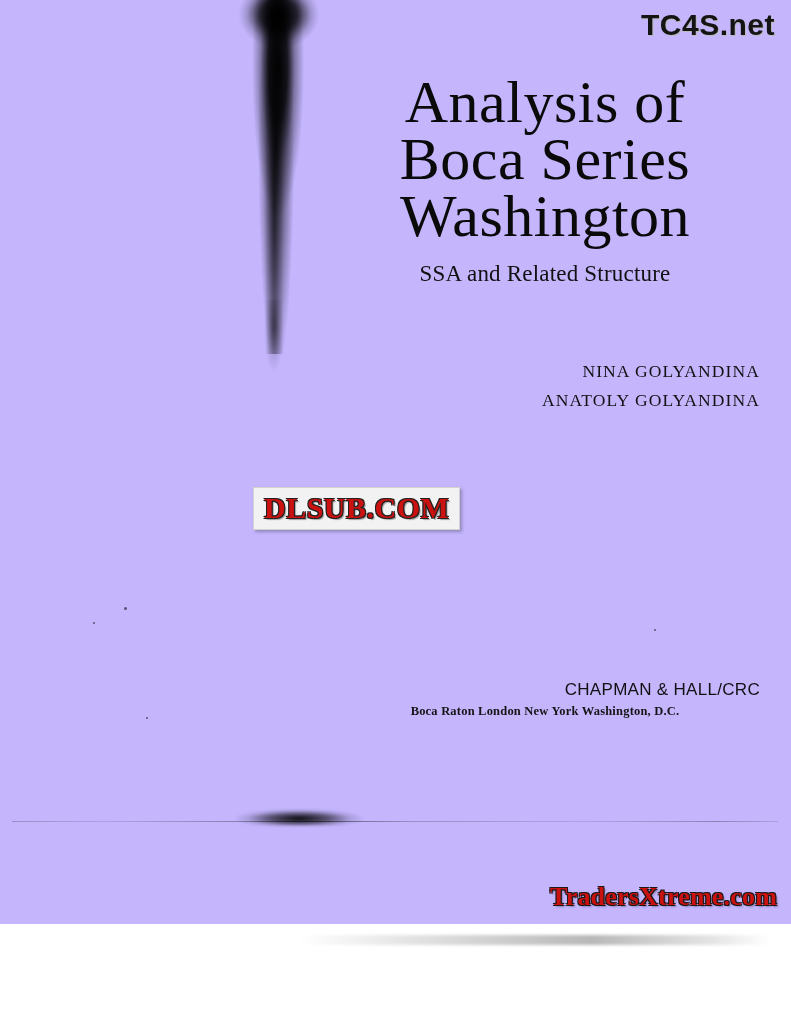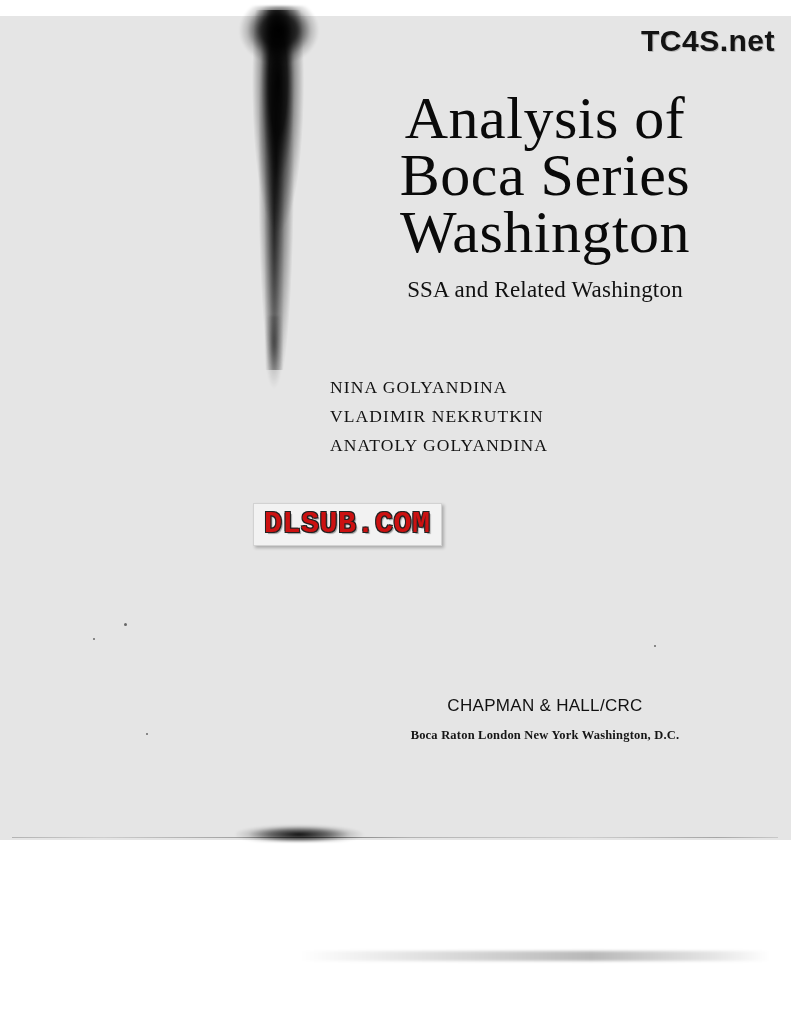"TC4S.net" #page { background: #e5e5e5 -> #c4b5fd; height: 824px -> 924px; top: 16px -> 0 }
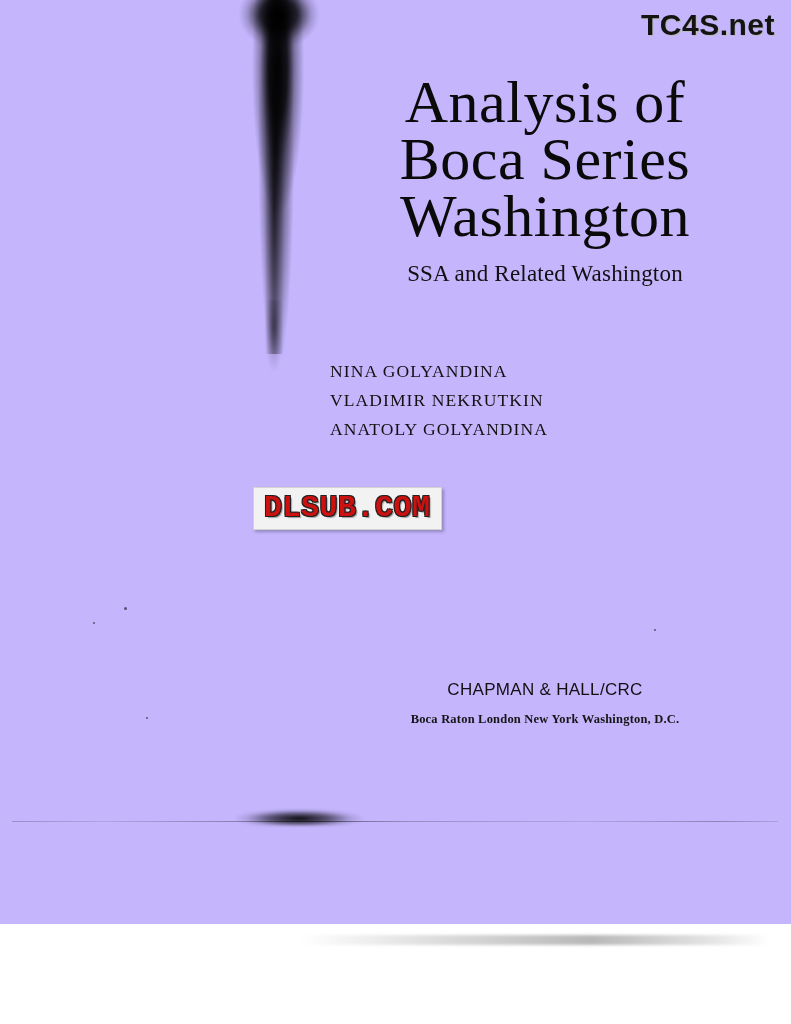"SSA and Related Washington" div { text: Washington -> Structure }
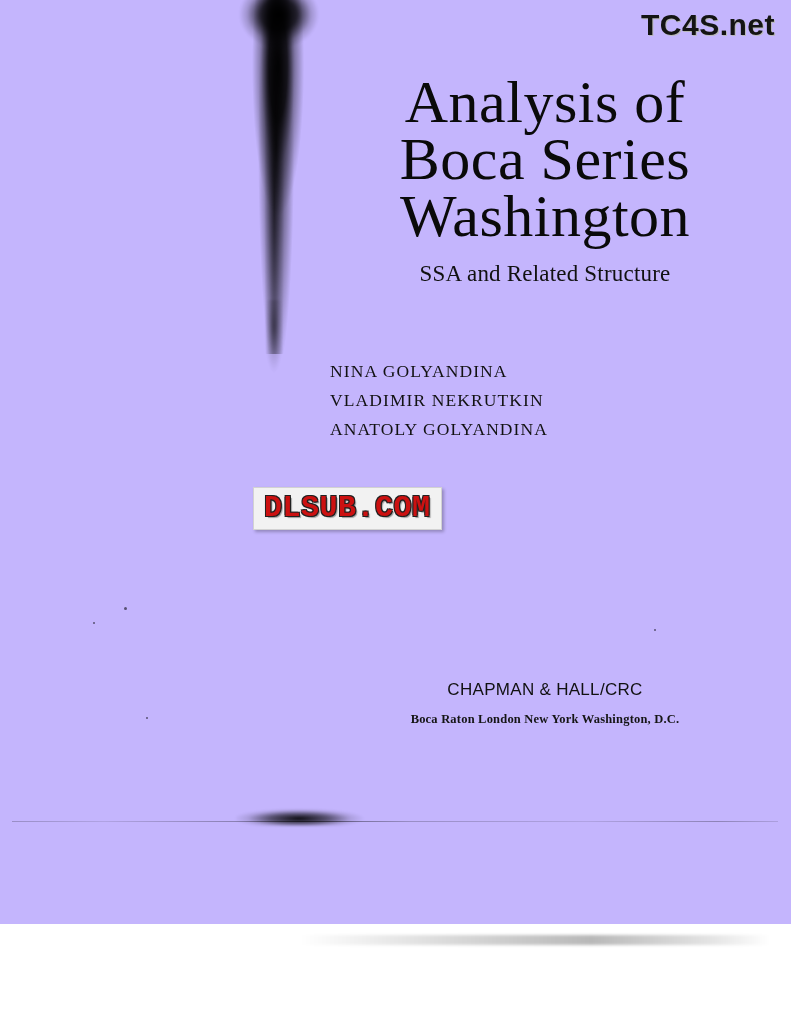"NINA GOLYANDINA" #authors { text-align: left -> right }
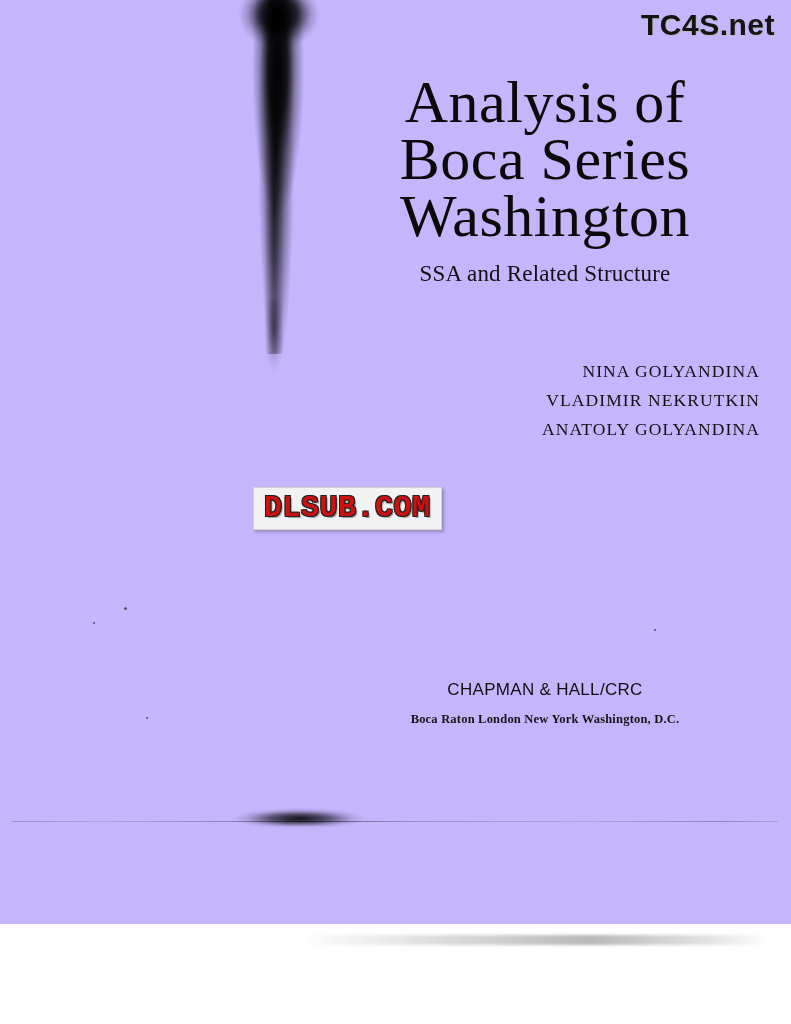"VLADIMIR NEKRUTKIN" div.author { html: <div>VLADIMIR NEKRUTKIN</div> -> none }
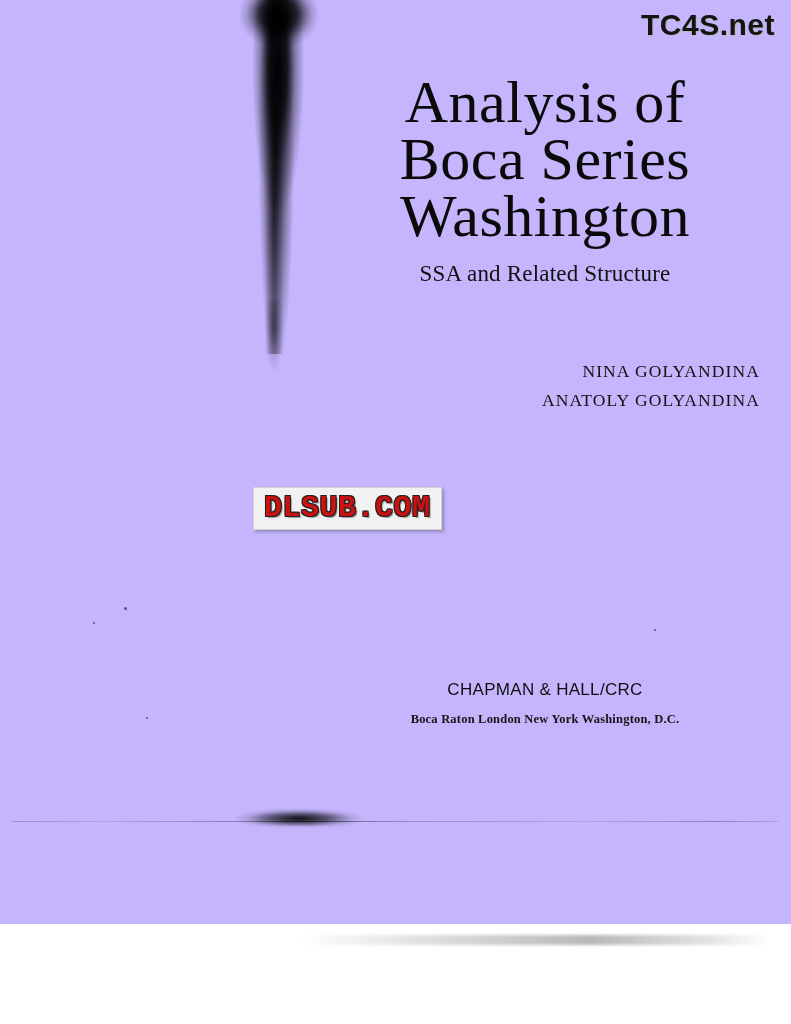"DLSUB.COM" #dlsub-text { font-family: Liberation Mono, monospace -> Liberation Serif, serif }
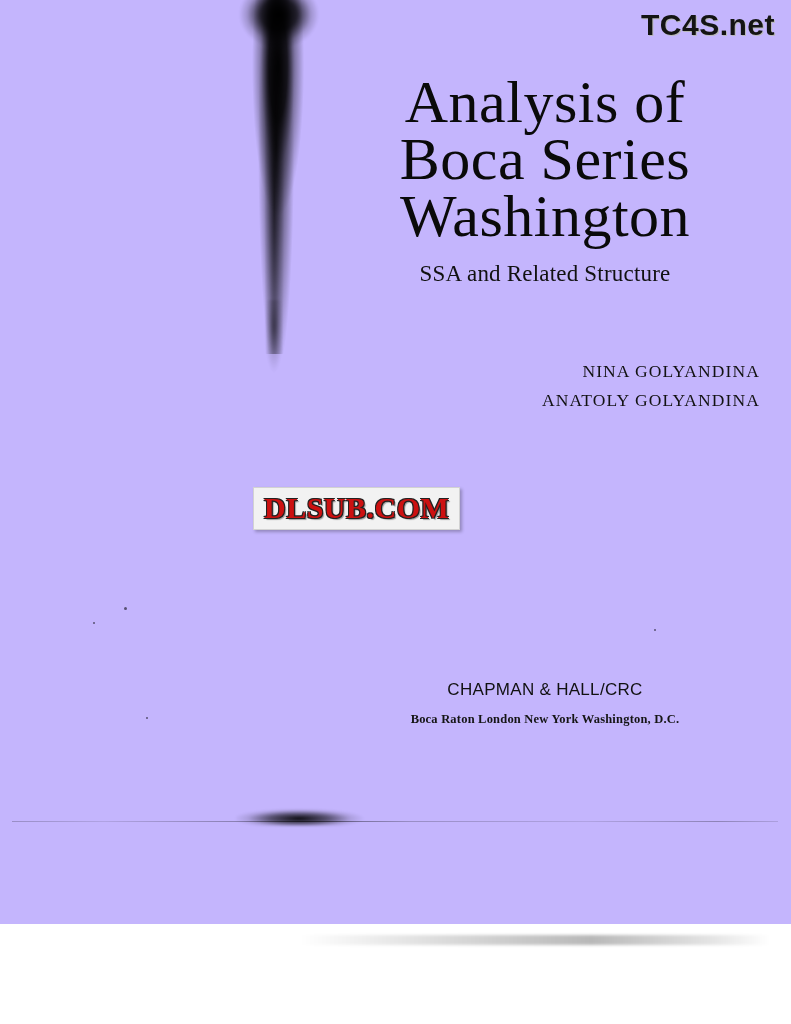"CHAPMAN & HALL/CRC" #publisher-name { text-align: none -> right }
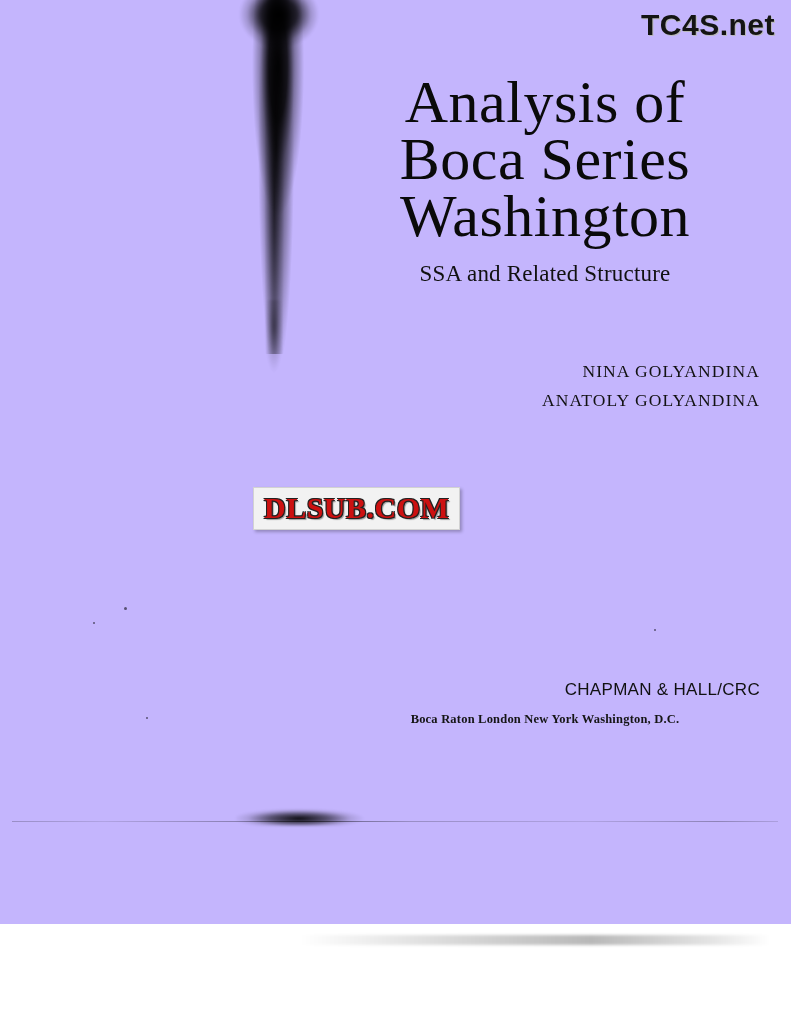"Boca Raton London New York" #publisher-cities { margin-top: 12px -> 4px }
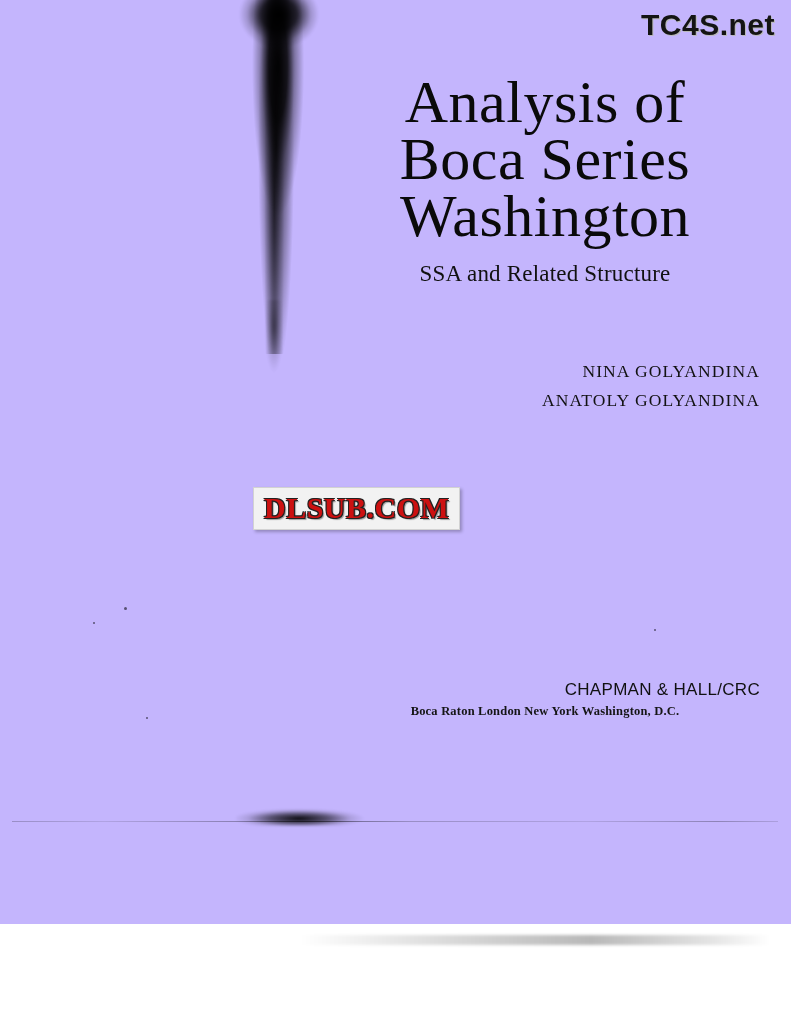"TradersXtreme.com" div { html: none -> <div>TradersXtreme.com</div> }
